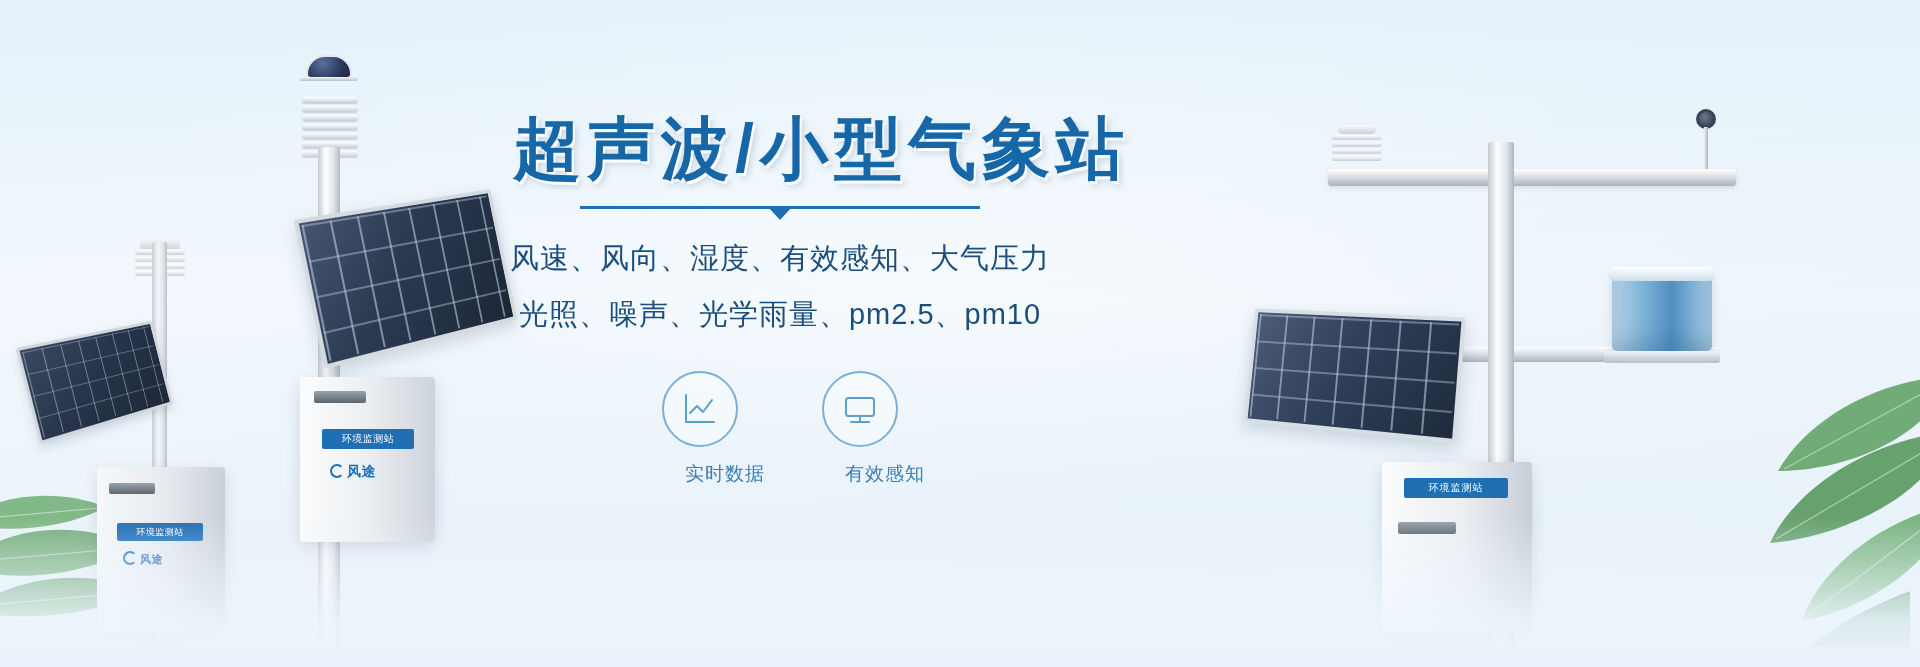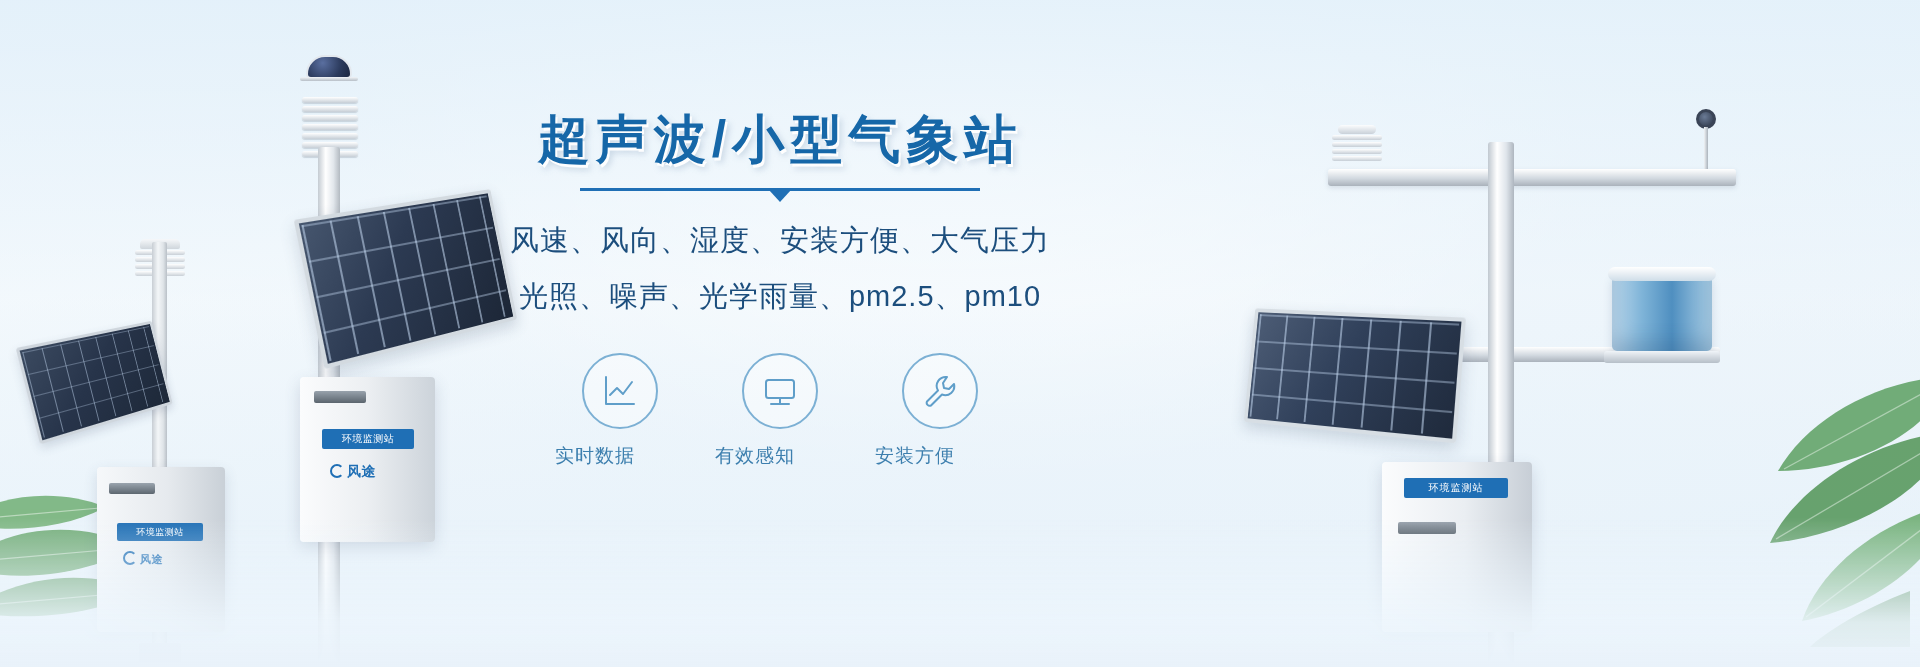"超声波/小型气象站" #title { font-size: 52px -> 68px; text-align: none -> right }
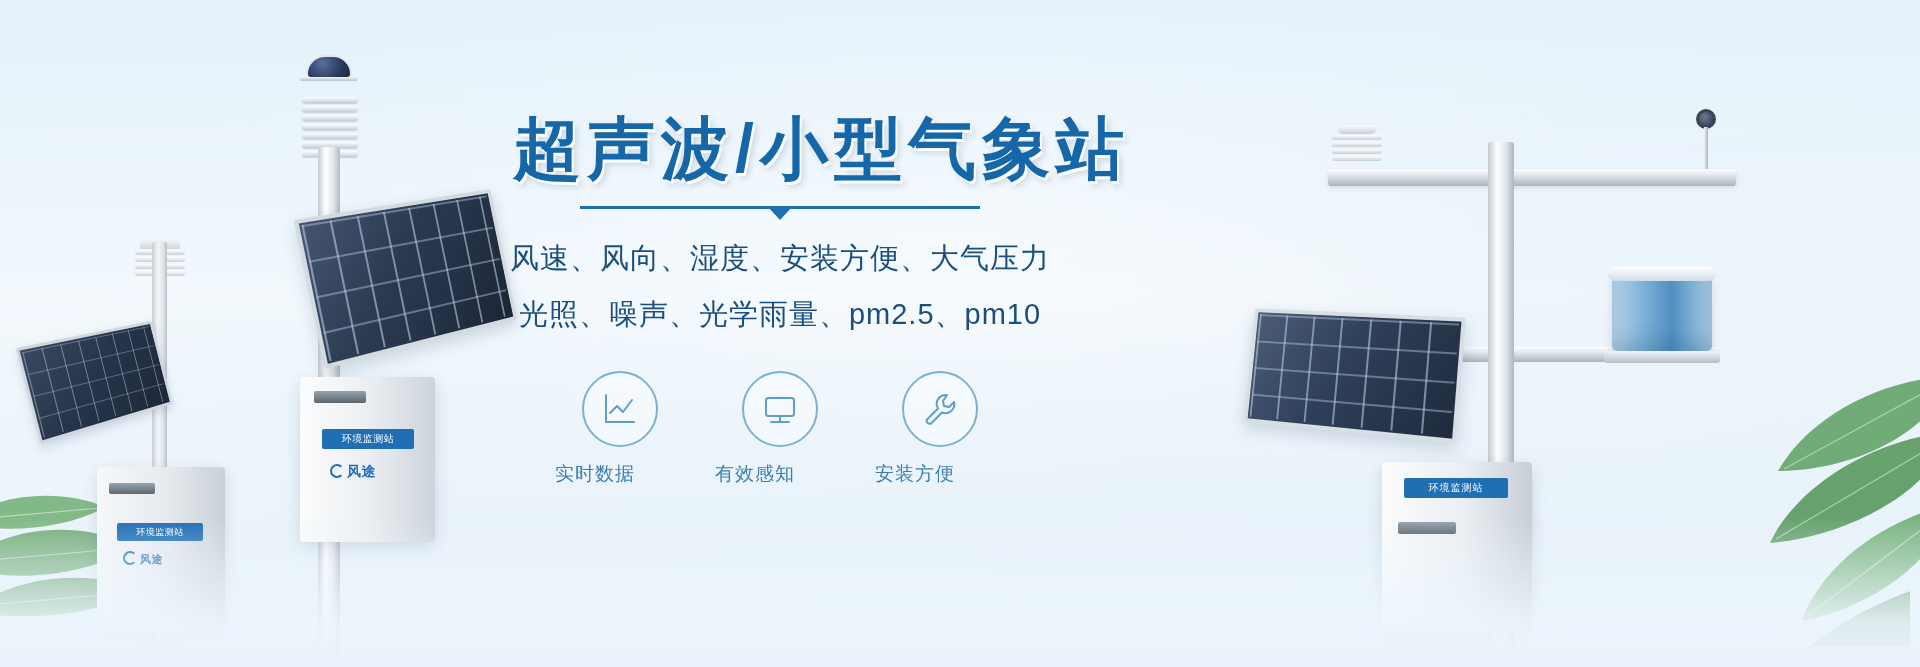"风速、风向、湿度、安装方便、大气压力" div.sub-line { text: 安装方便 -> 有效感知 }
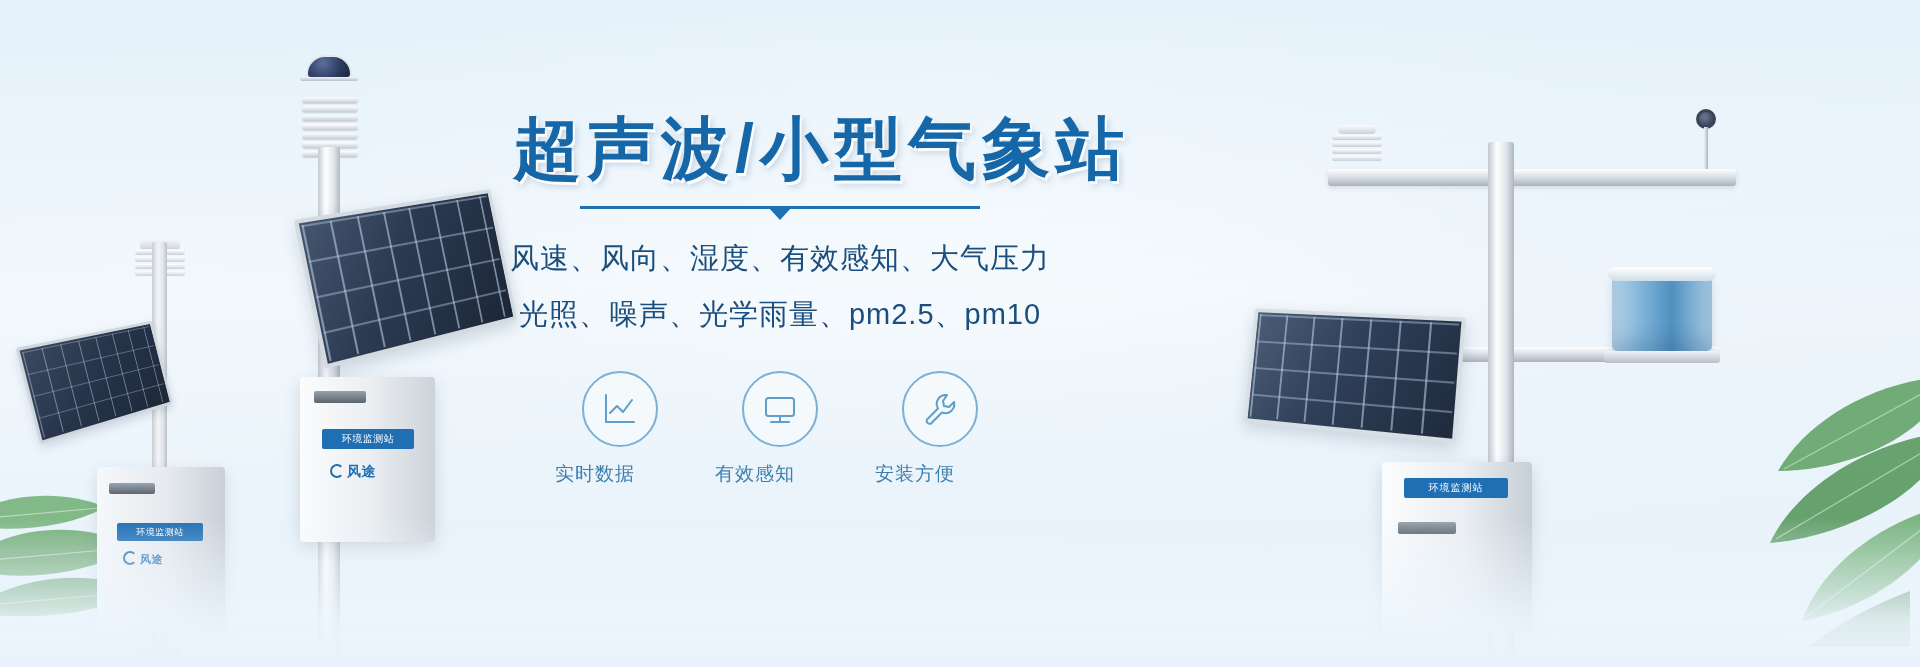"实时数据" .feature { text-align: left -> right }
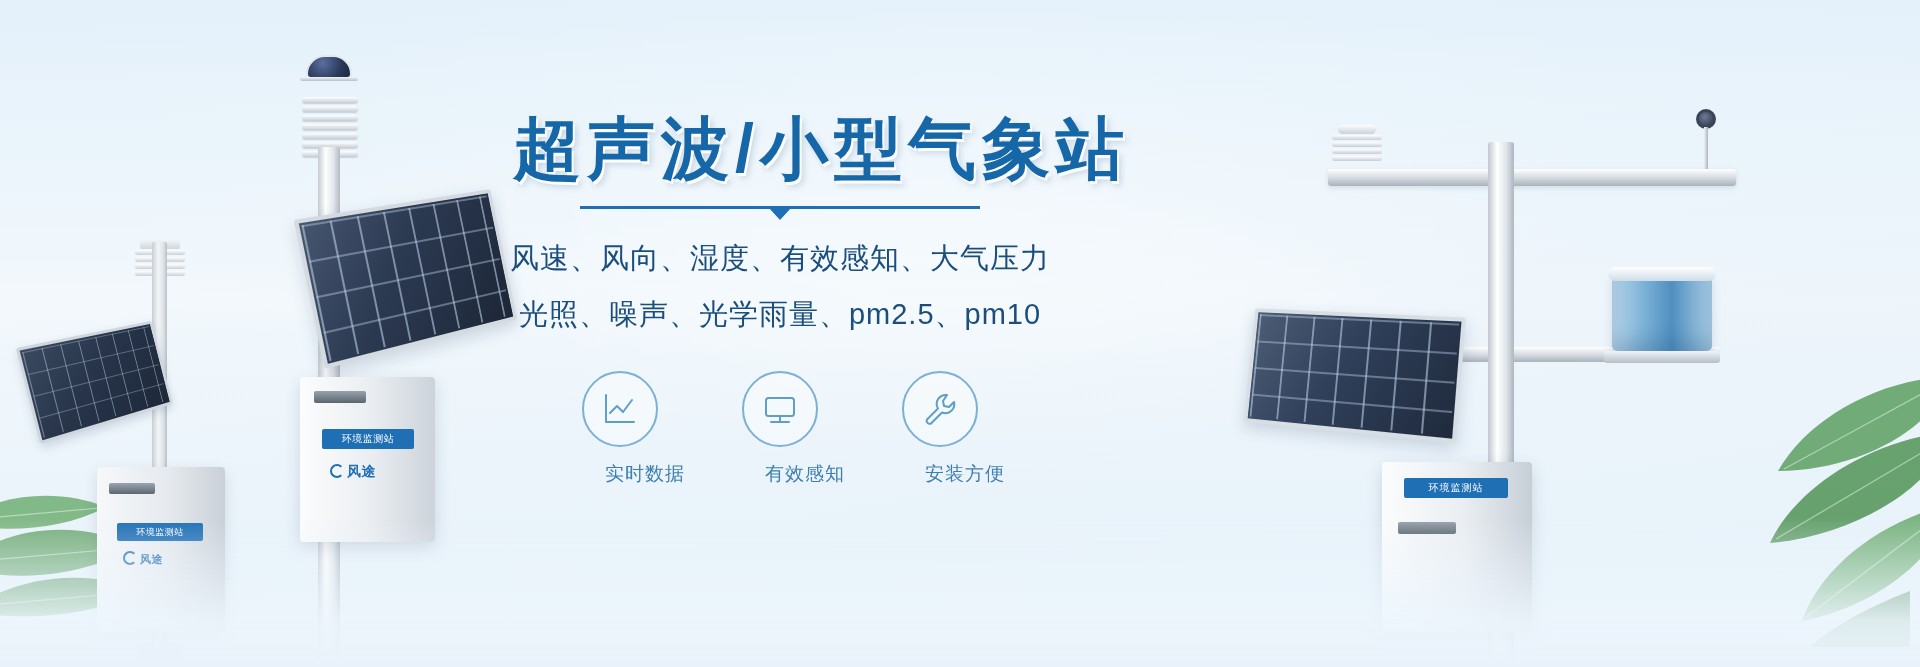"安装方便" div.feature { html: <div> <div> <svg> <path></path> </svg> </div> <div>安装方便</div> </div> -> none }
